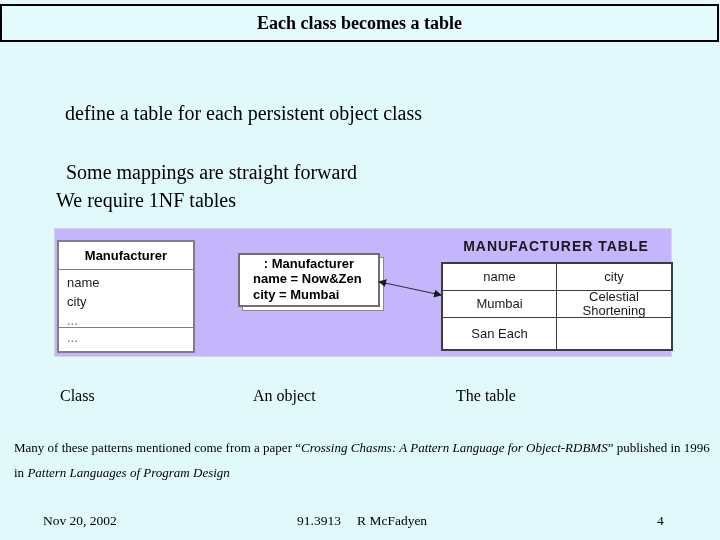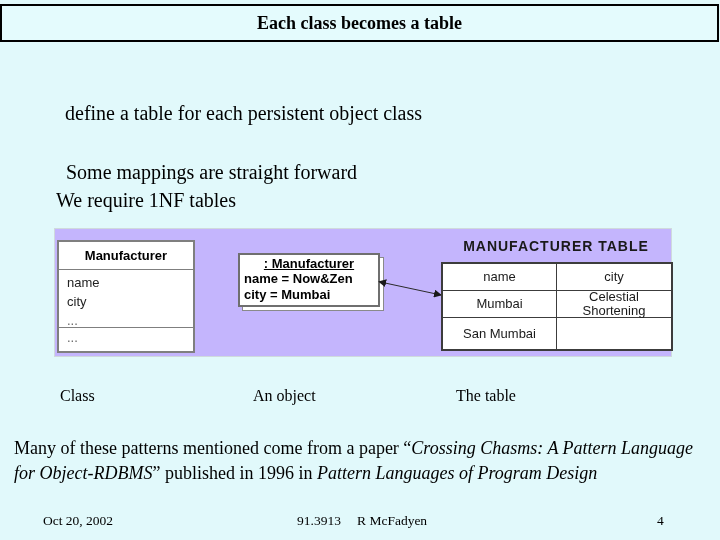": Manufacturer" .ob-title { text-decoration: underline -> none }
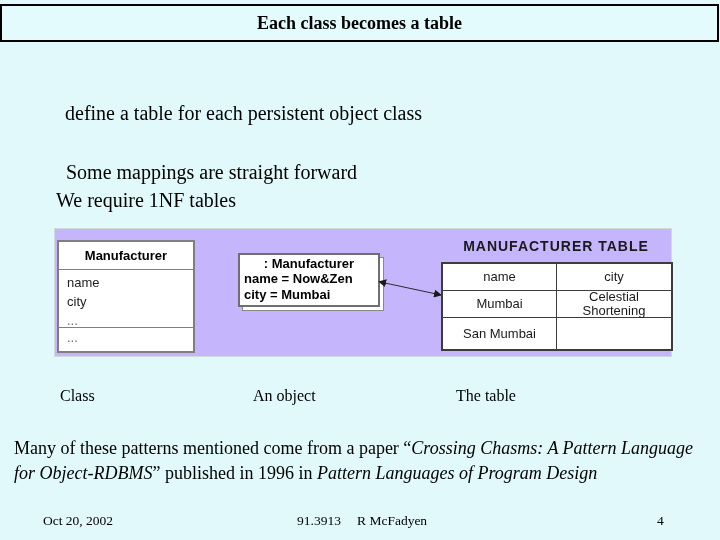"name = Now&Zen" .ob-line { padding-left: 4px -> 13px }
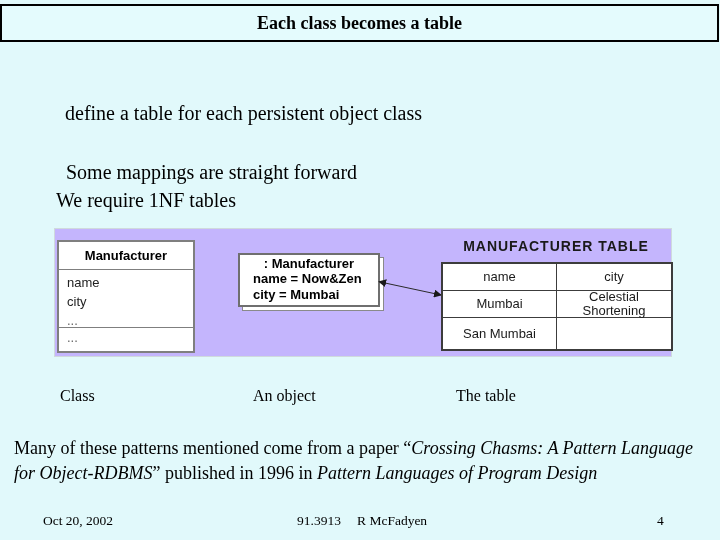"San Mumbai" div.cell { text: Mumbai -> Each }
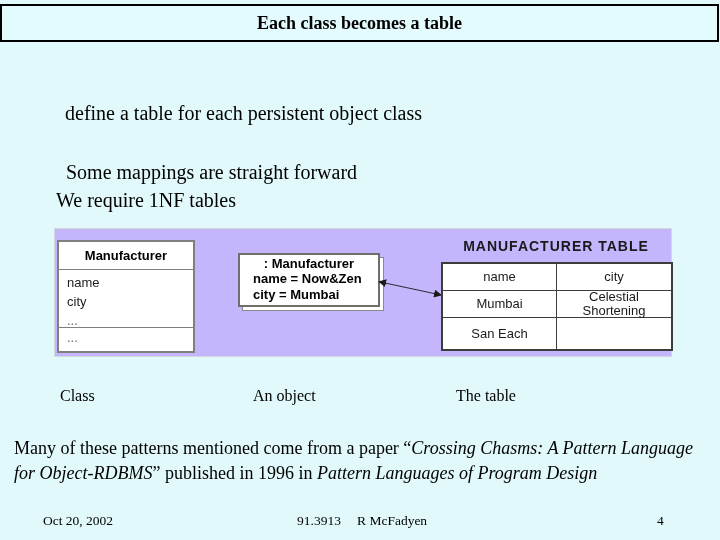"Many of these patterns mentioned" .note { font-size: 18px -> 13px }
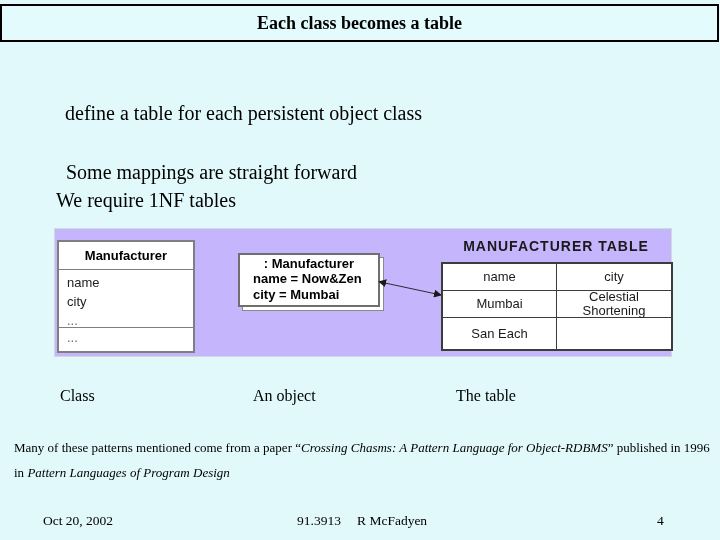"Oct 20, 2002" div.footer-item { text: Oct -> Nov }
